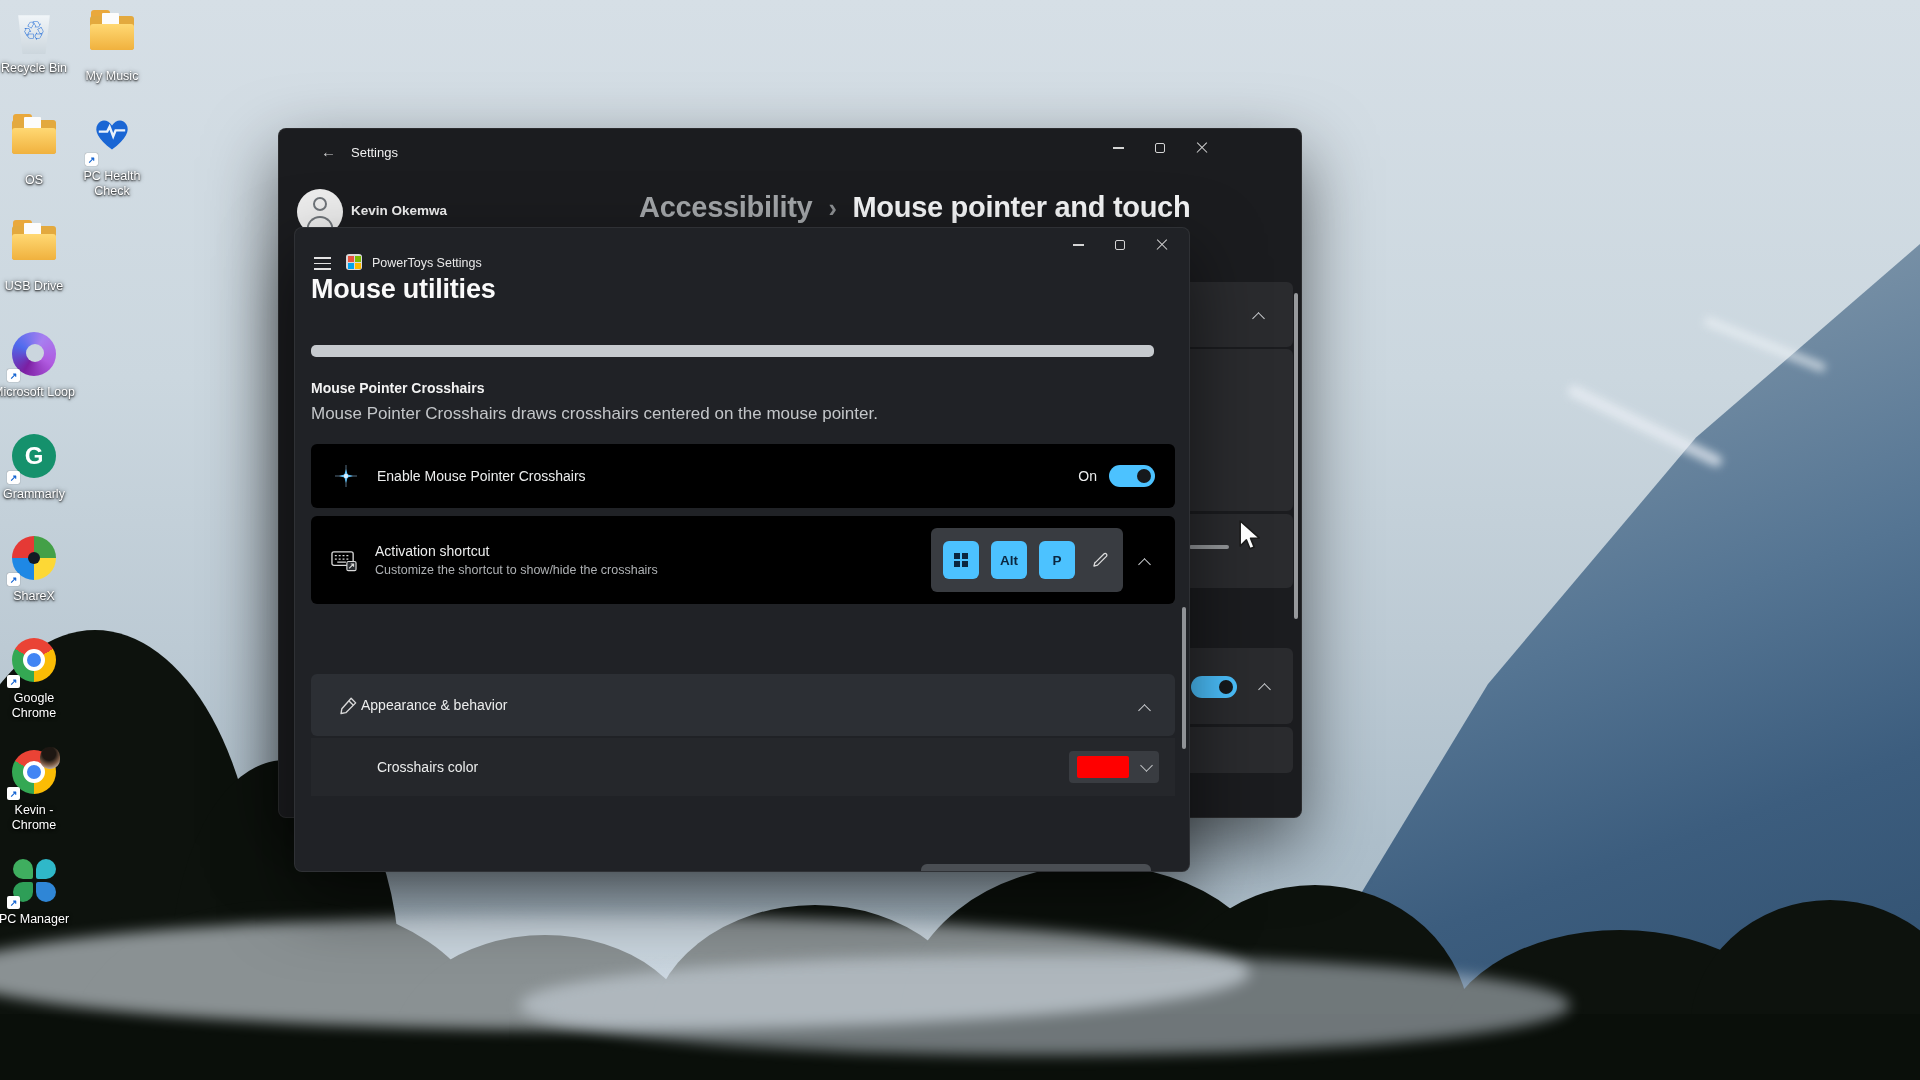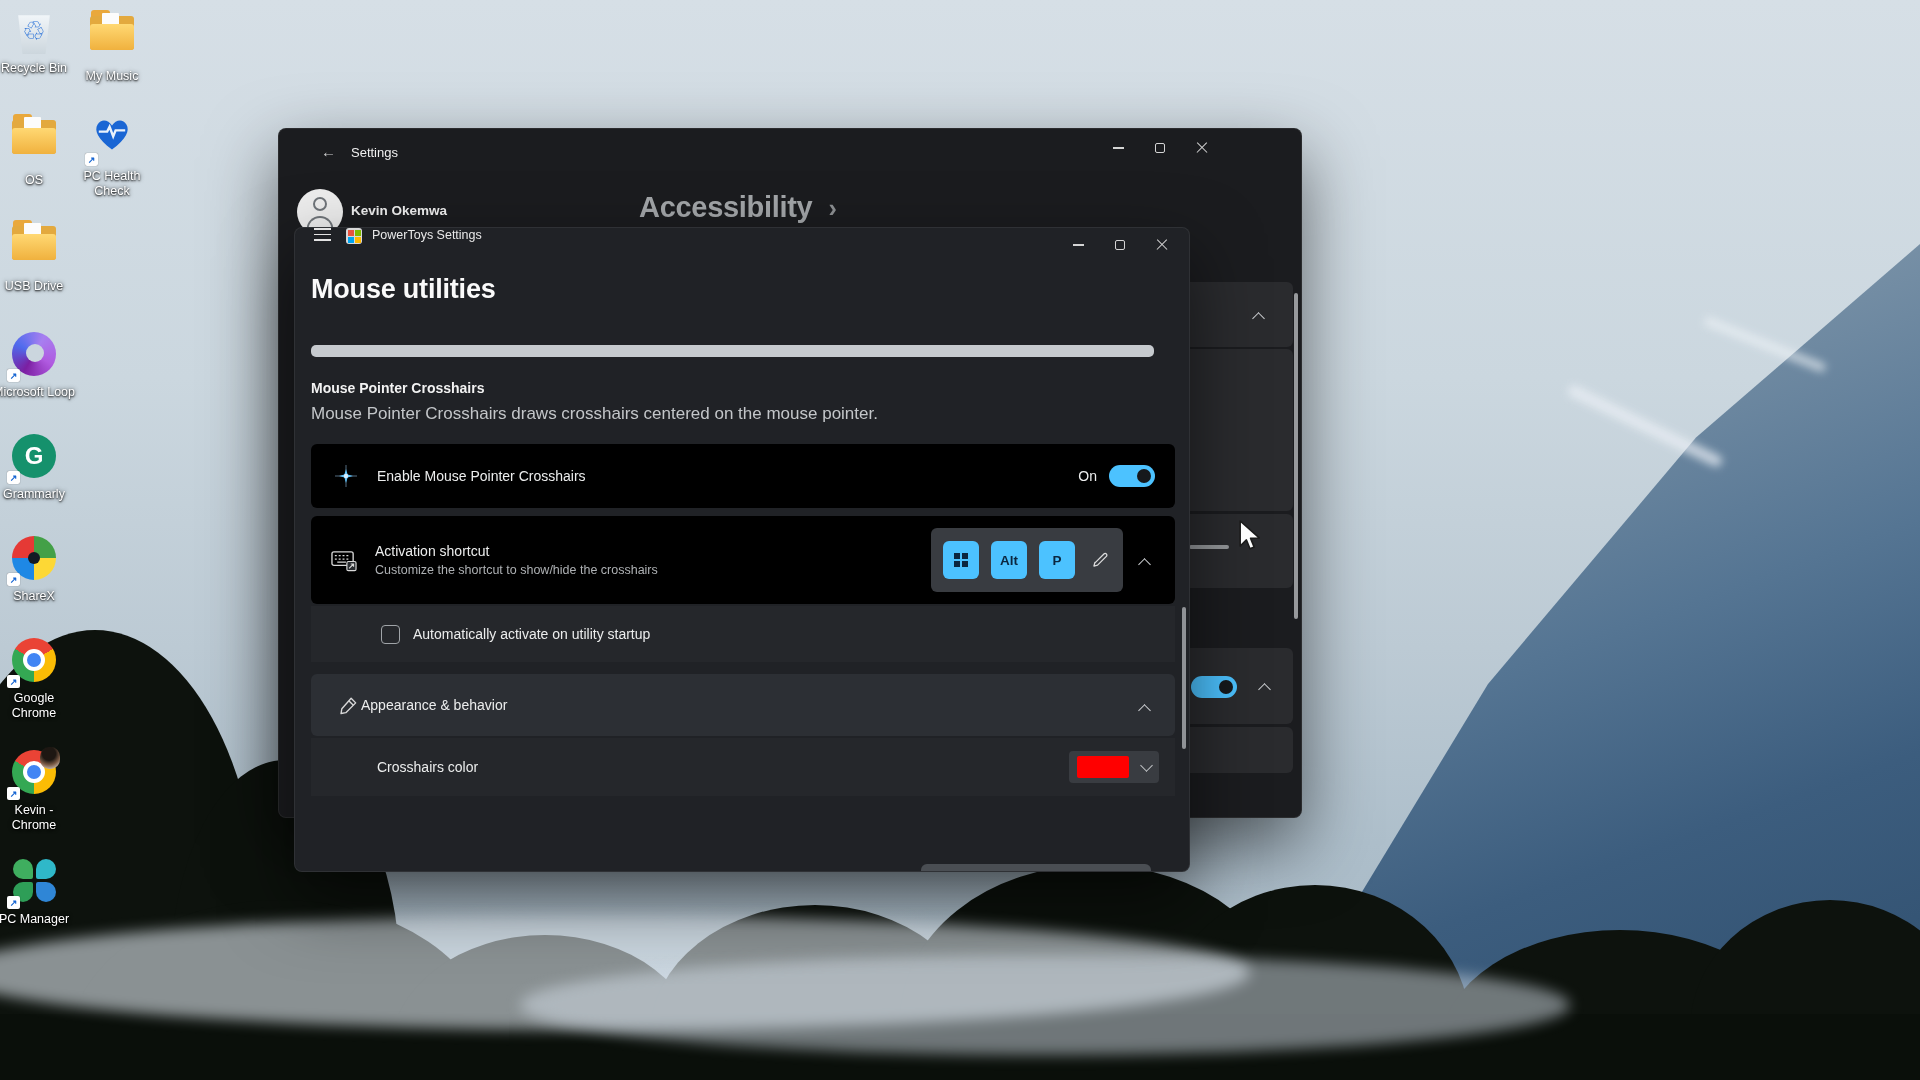"Mouse pointer and touch" span.crumb-cur { html: none -> <span>Mouse pointer and touch</span> }
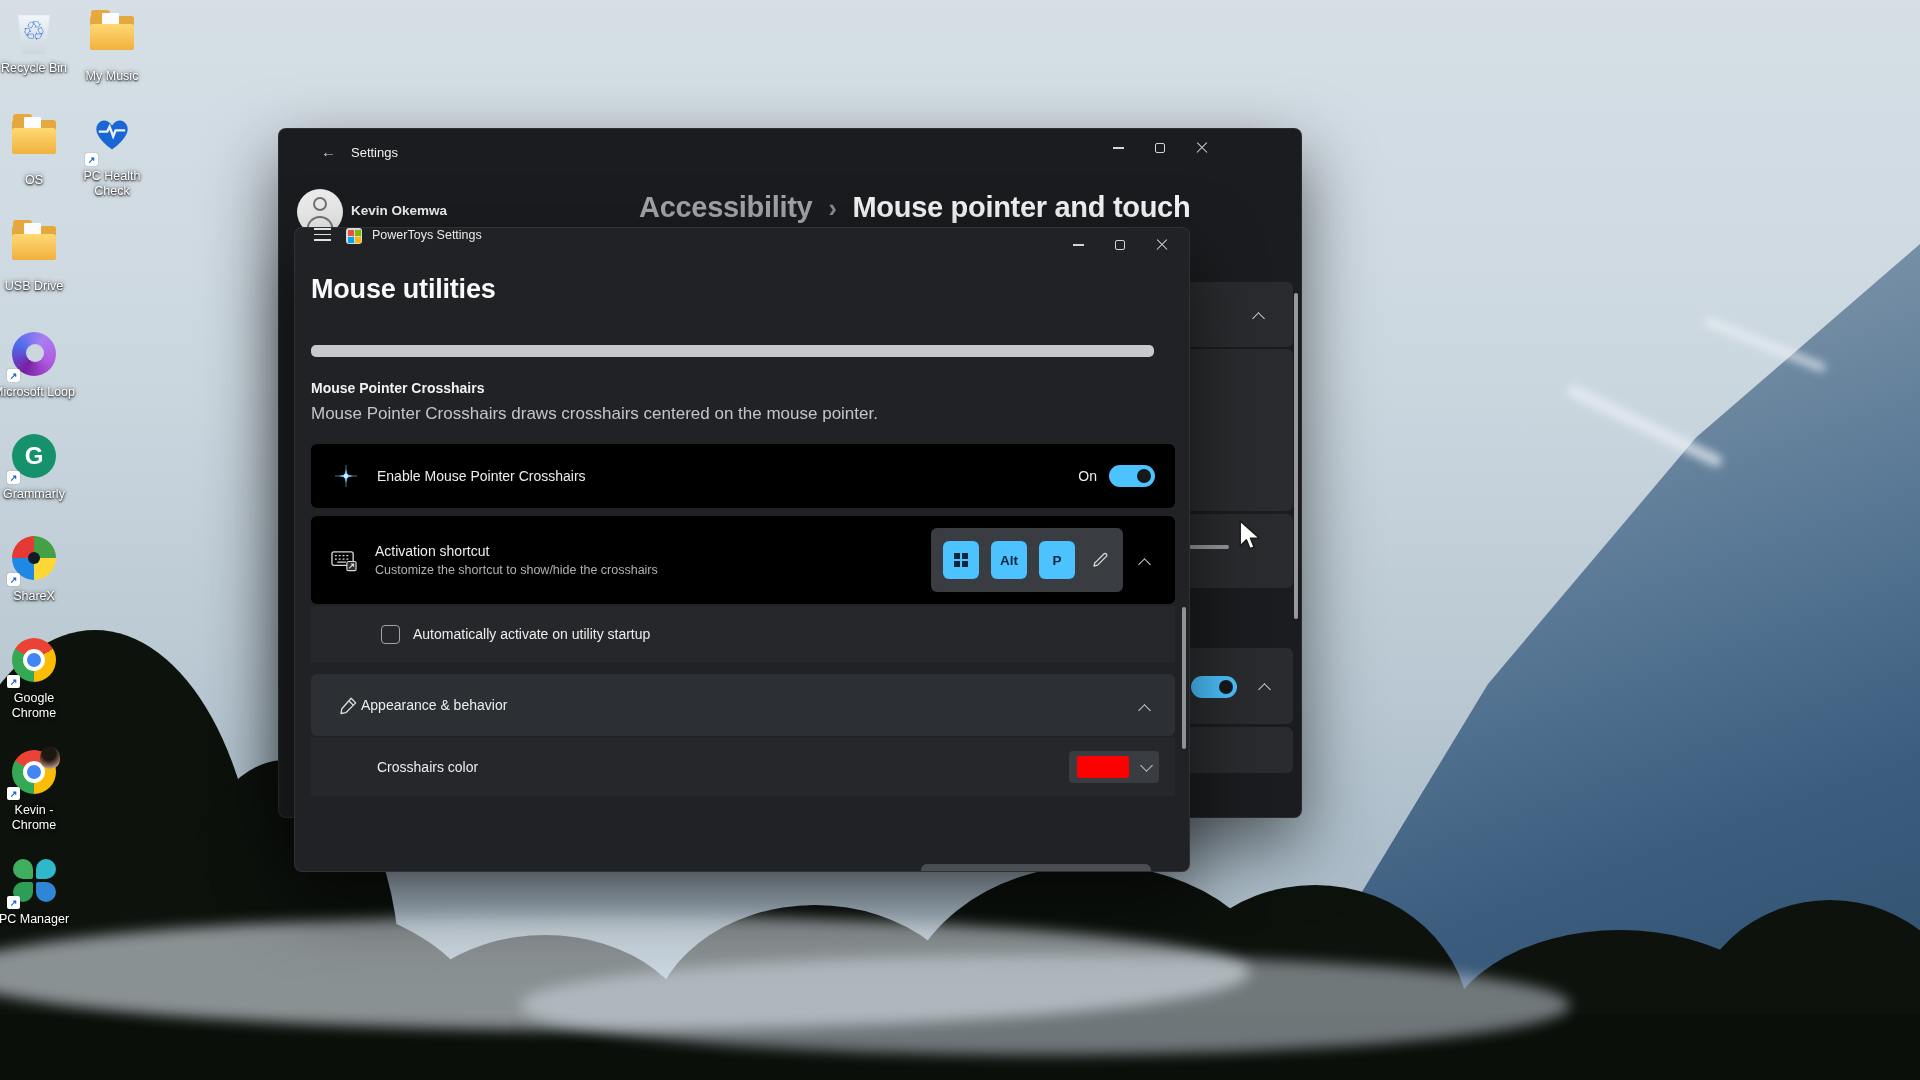"PowerToys Settings" .pt-title { align-items: flex-start -> flex-end; top: 0 -> 6px }
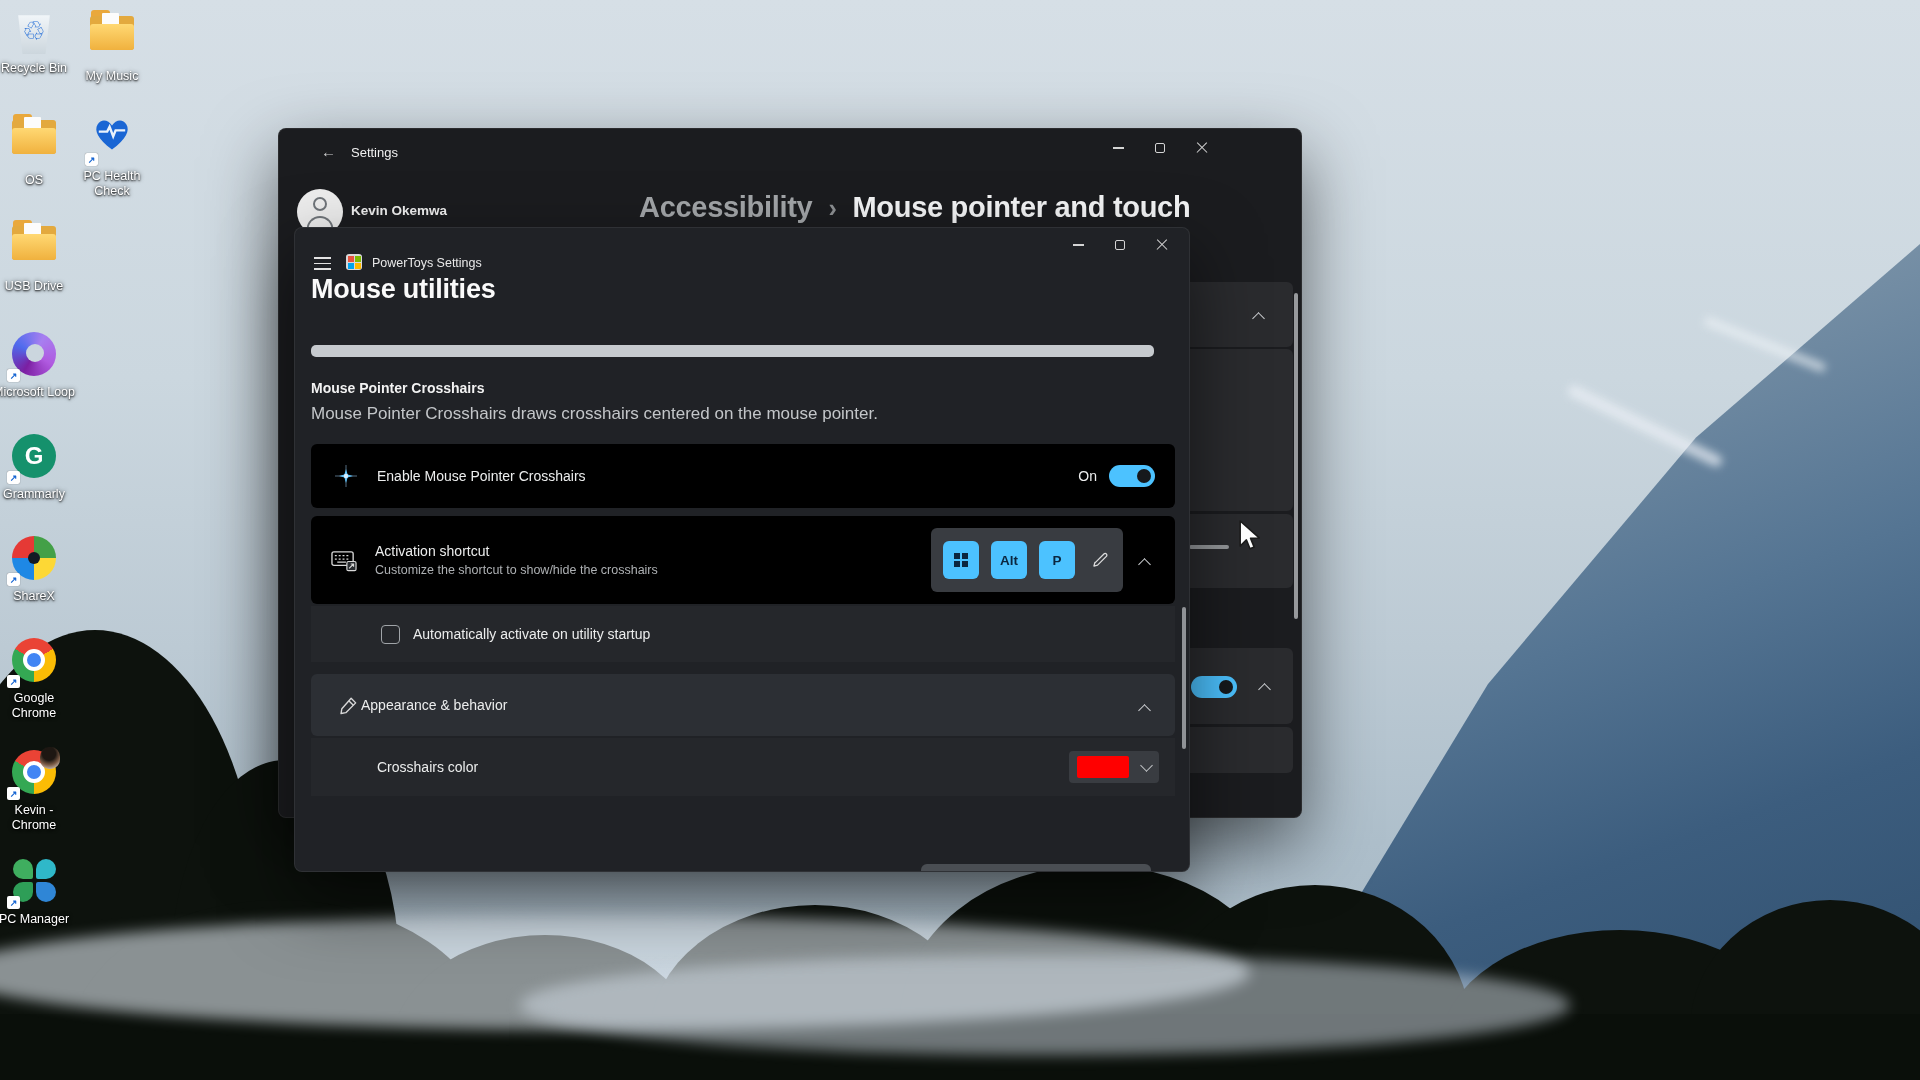"Automatically activate on utility" div.card { html: <div> <div></div> <div>Automatically activate on utility startup</div> </div> -> none }
